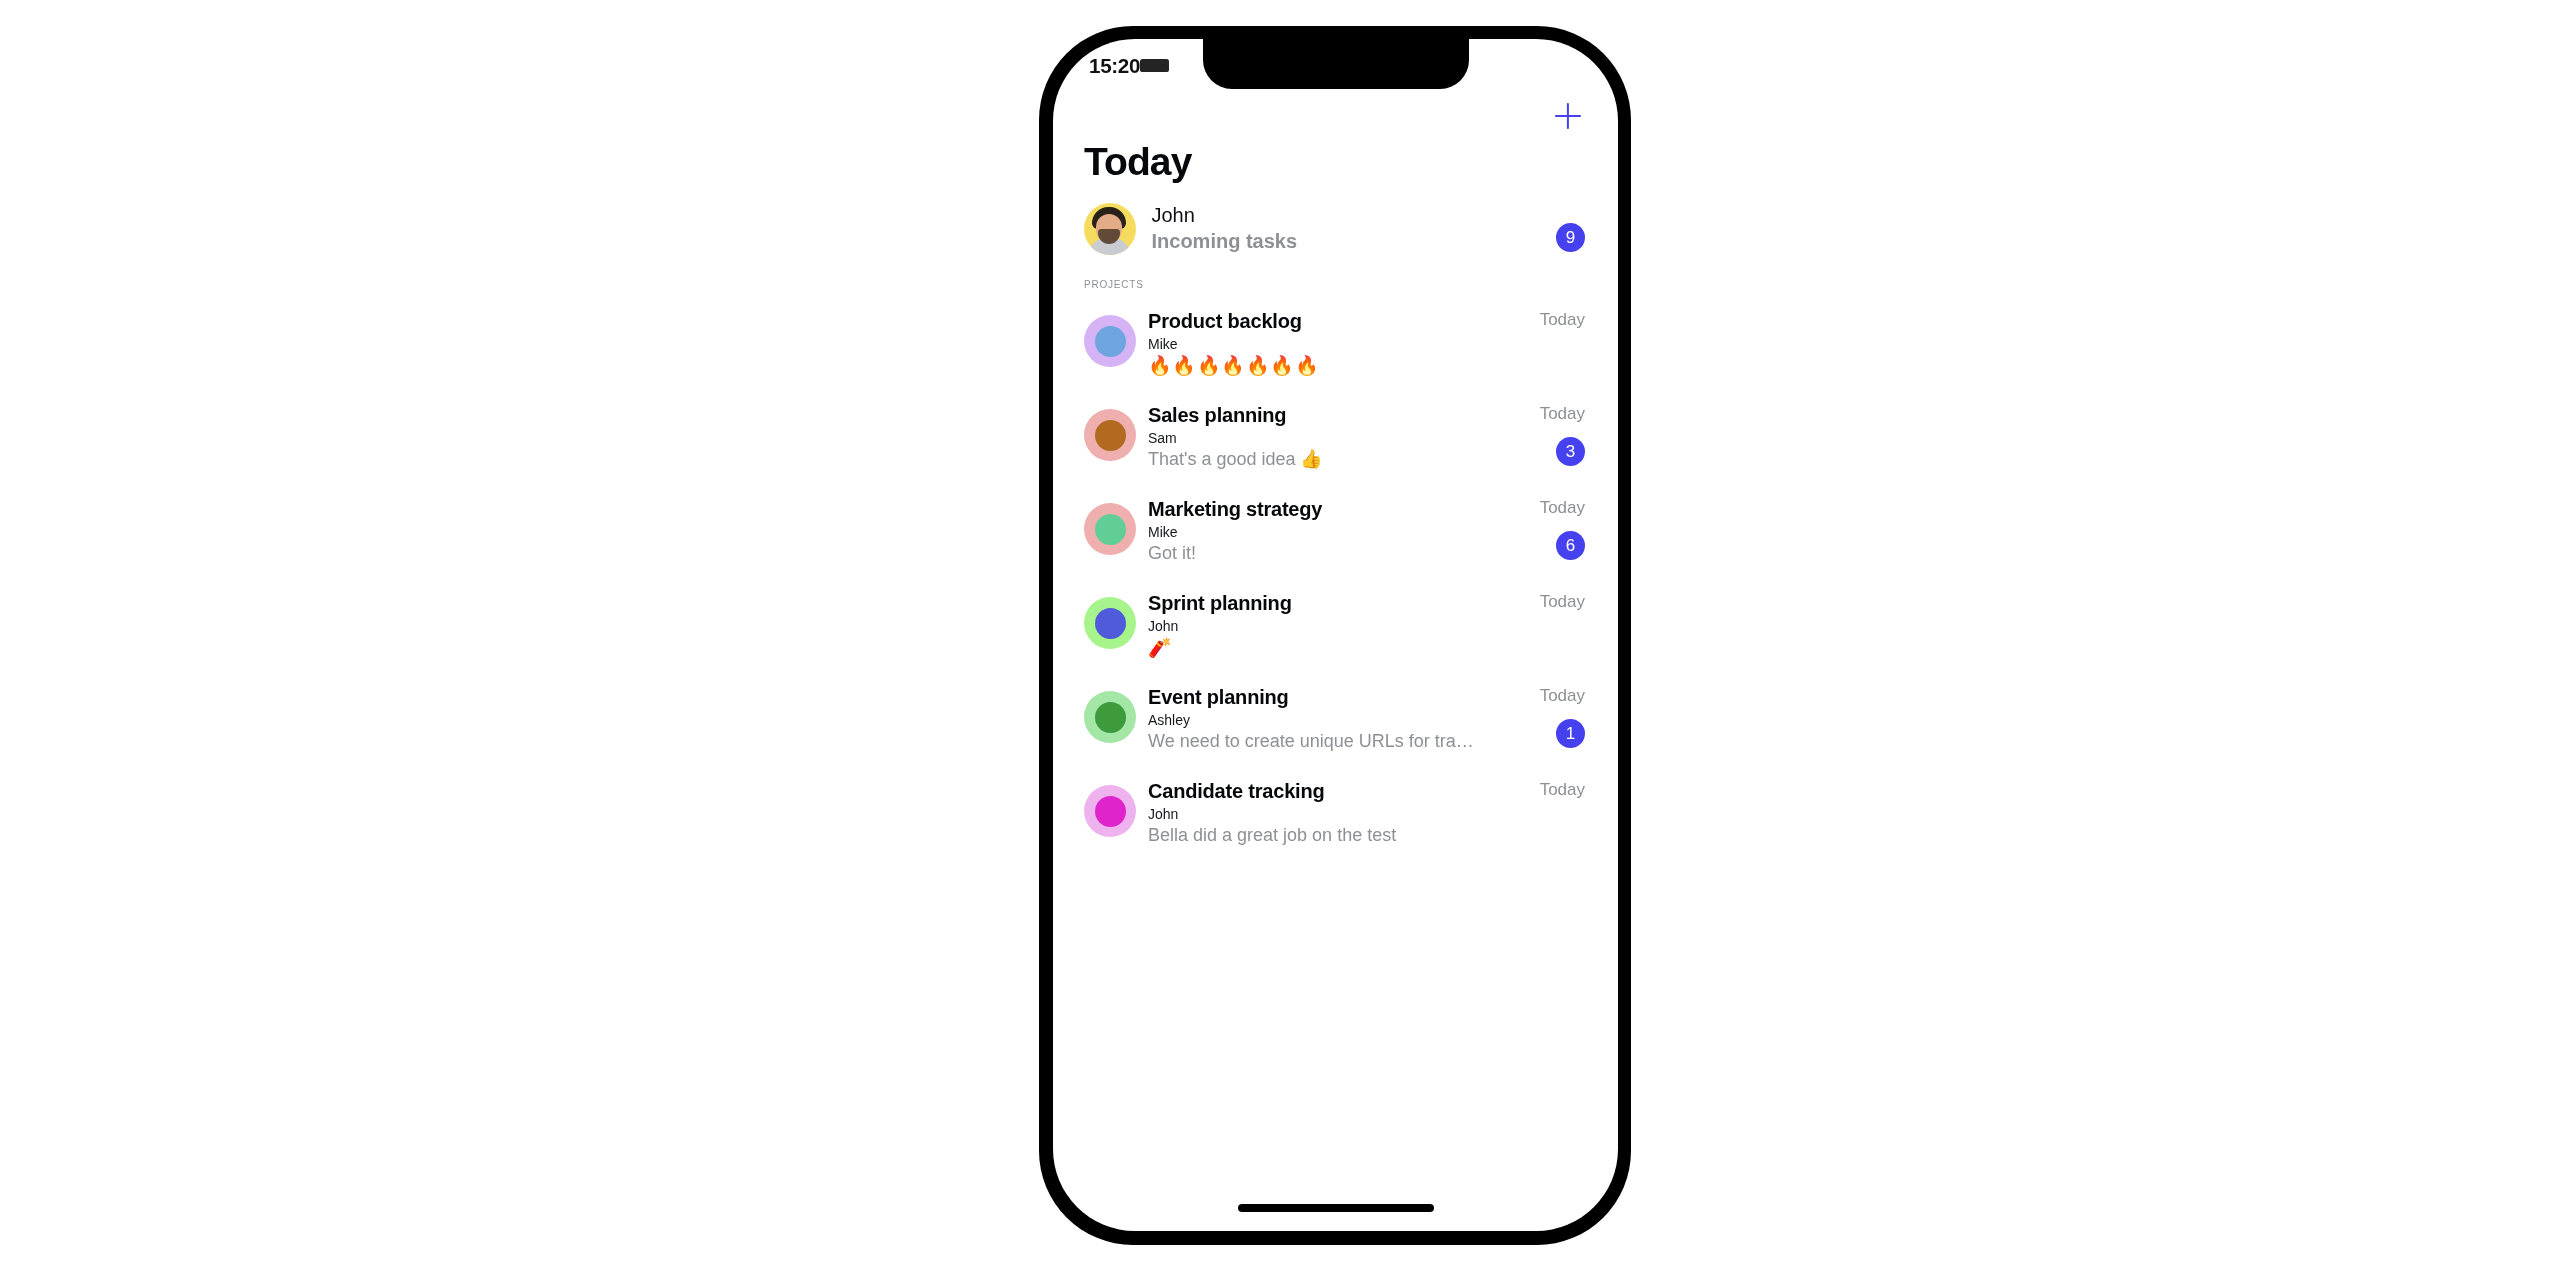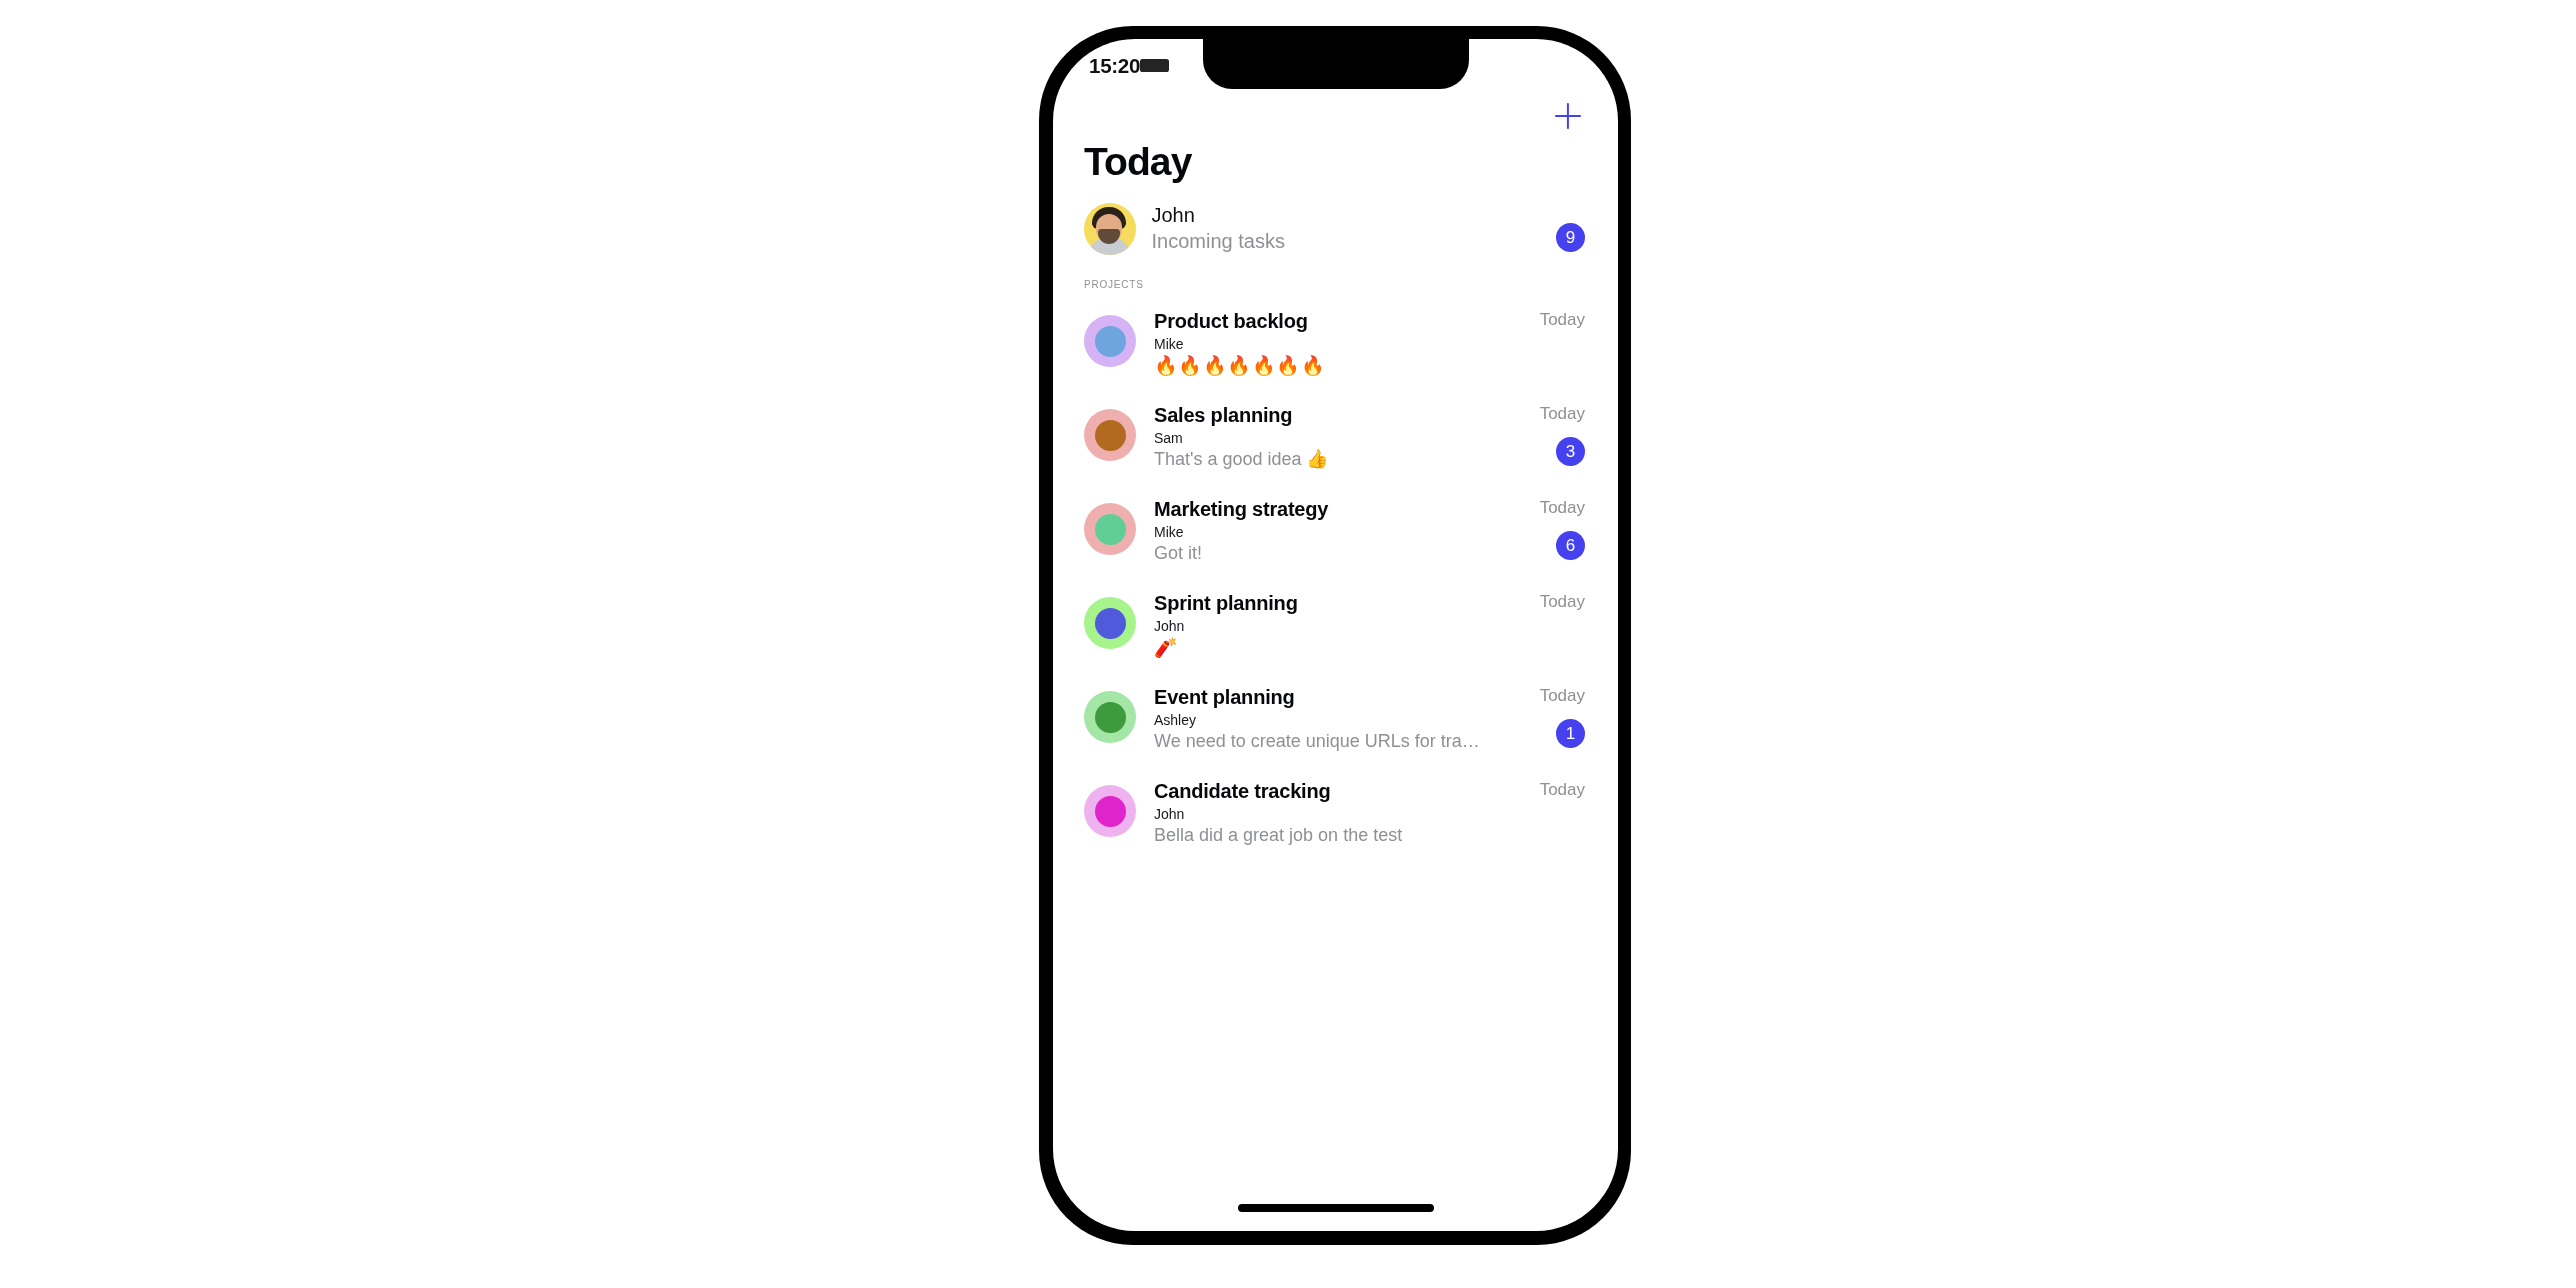"Incoming tasks" .user-sub { font-weight: none -> bold }
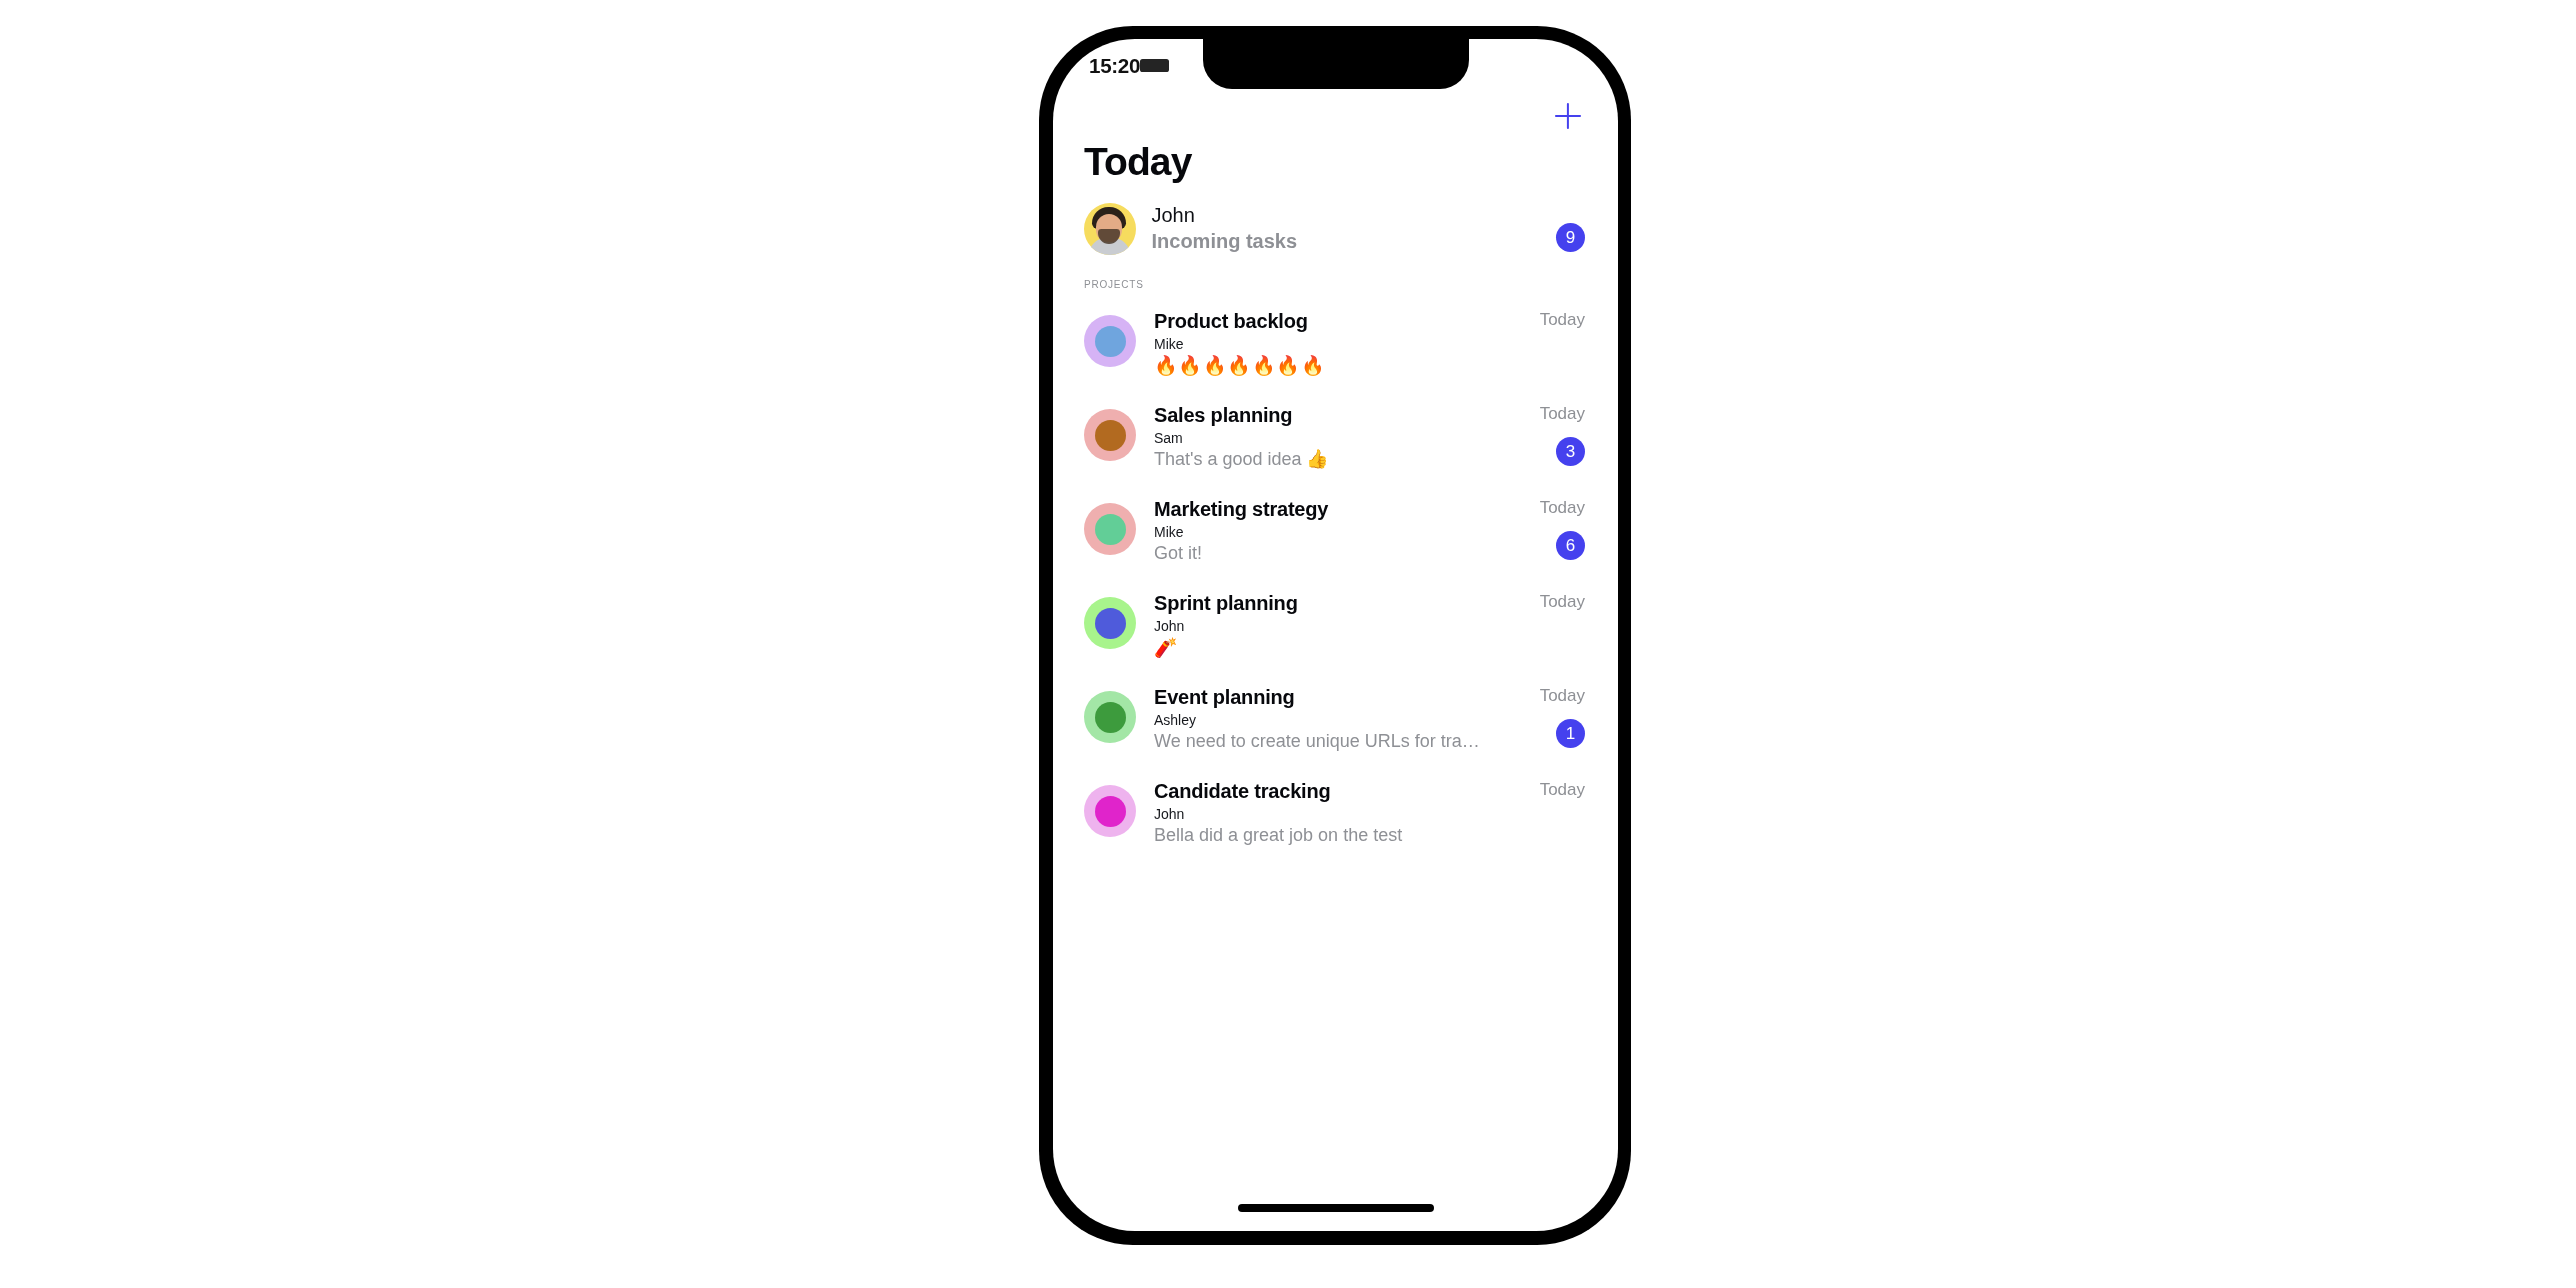"Product backlog" .proj-main { margin-left: 18px -> 12px }
